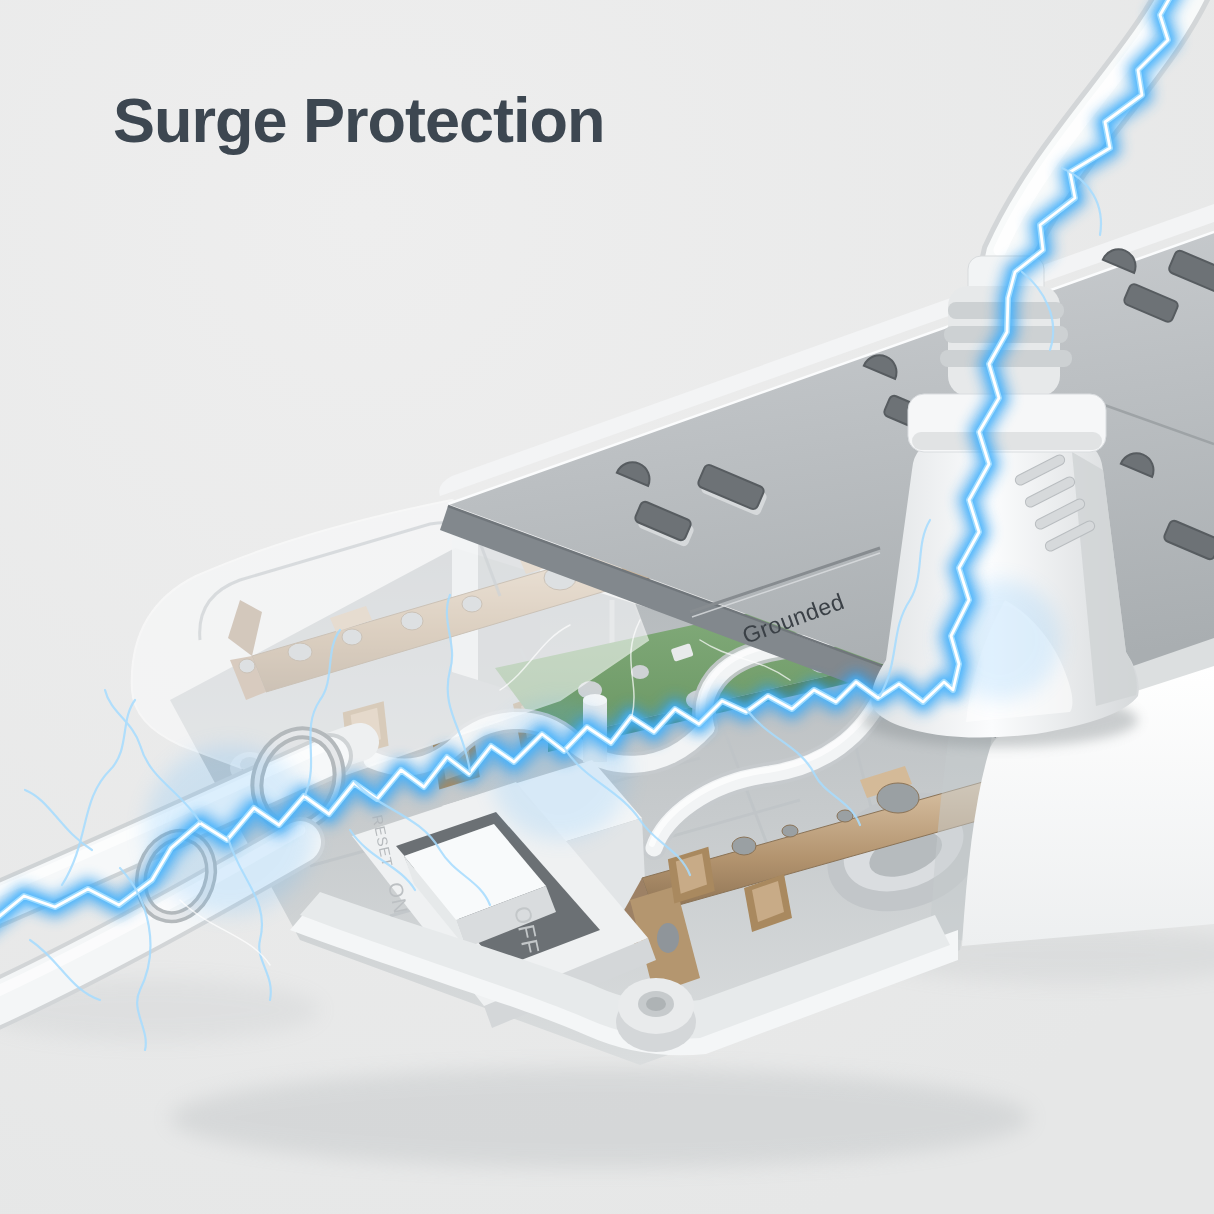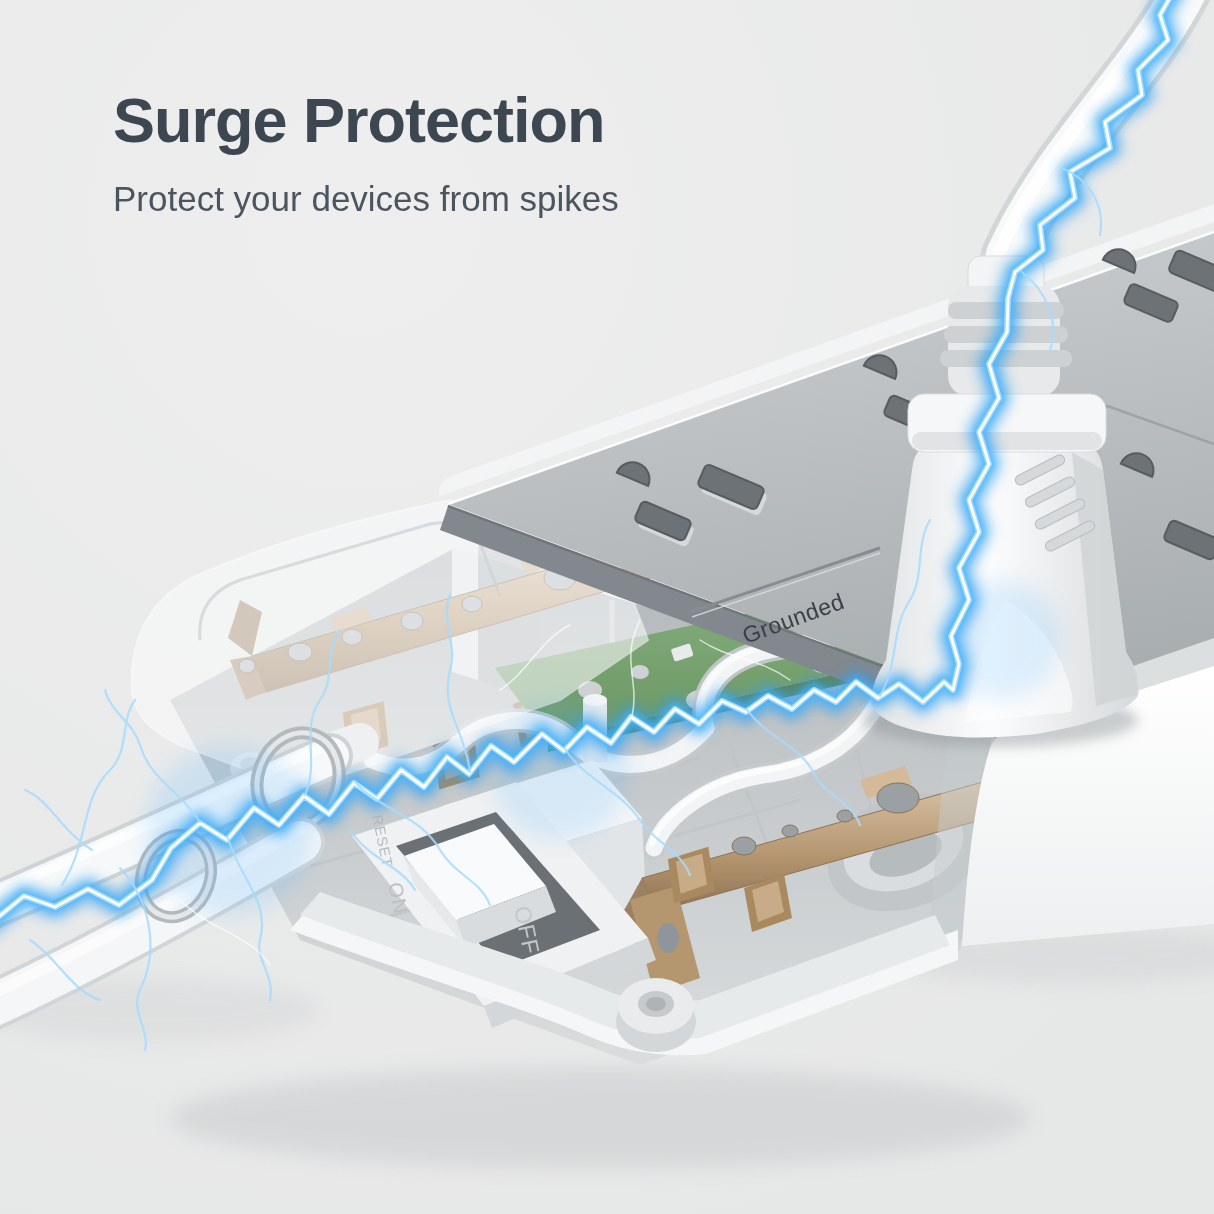"Protect your devices from spikes" div { html: <div>Protect your devices from spikes</div> -> none }
